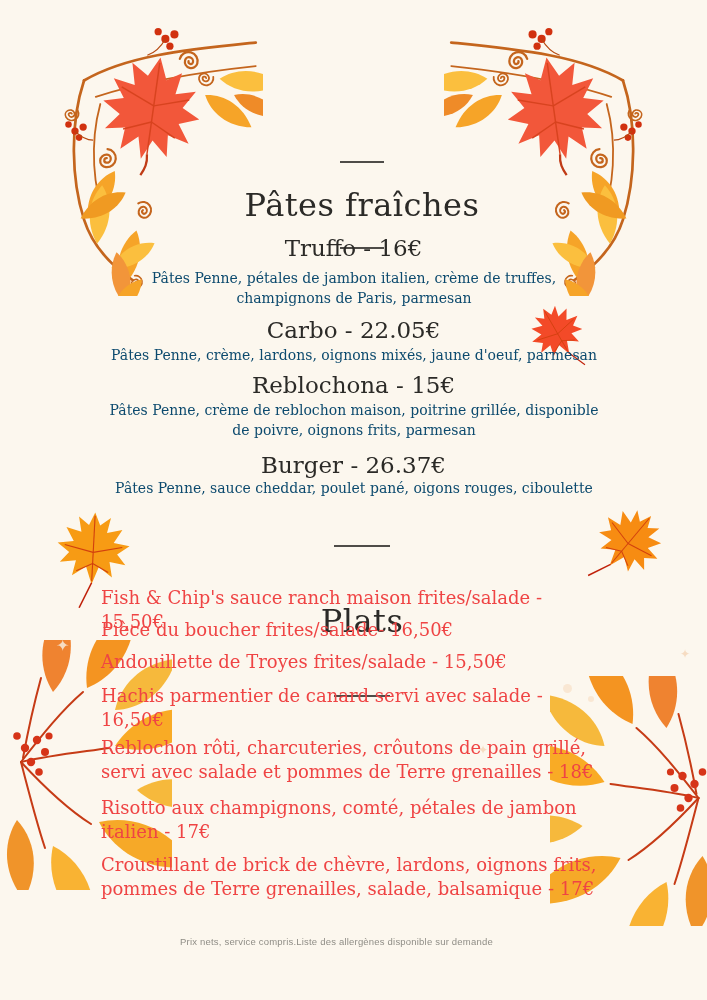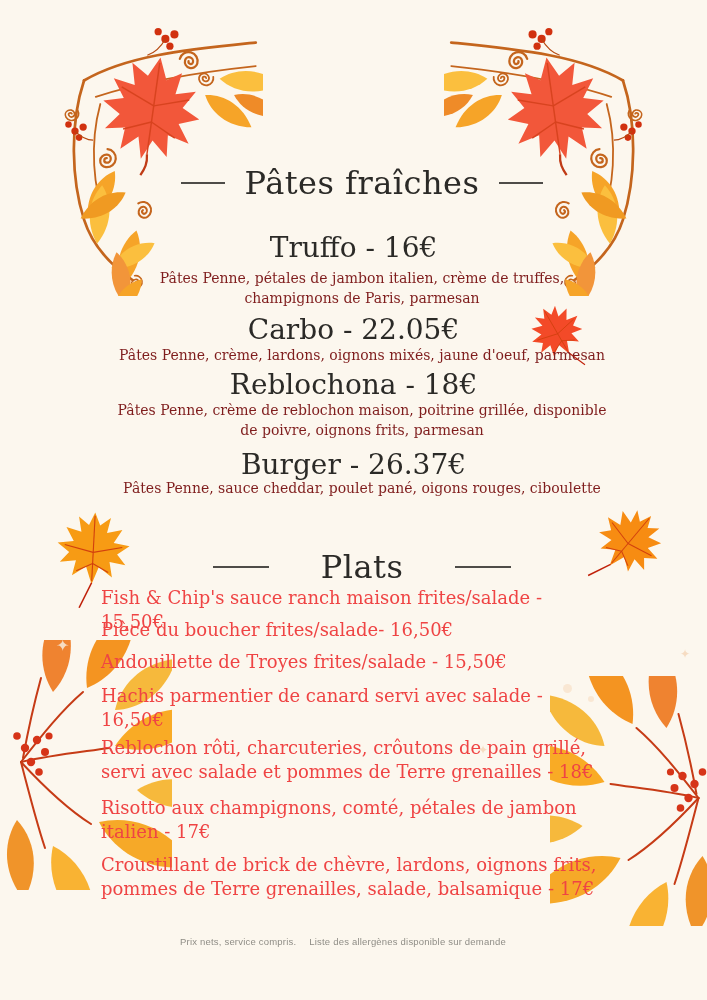"Pâtes fraîches" .title-row { flex-direction: none -> column }
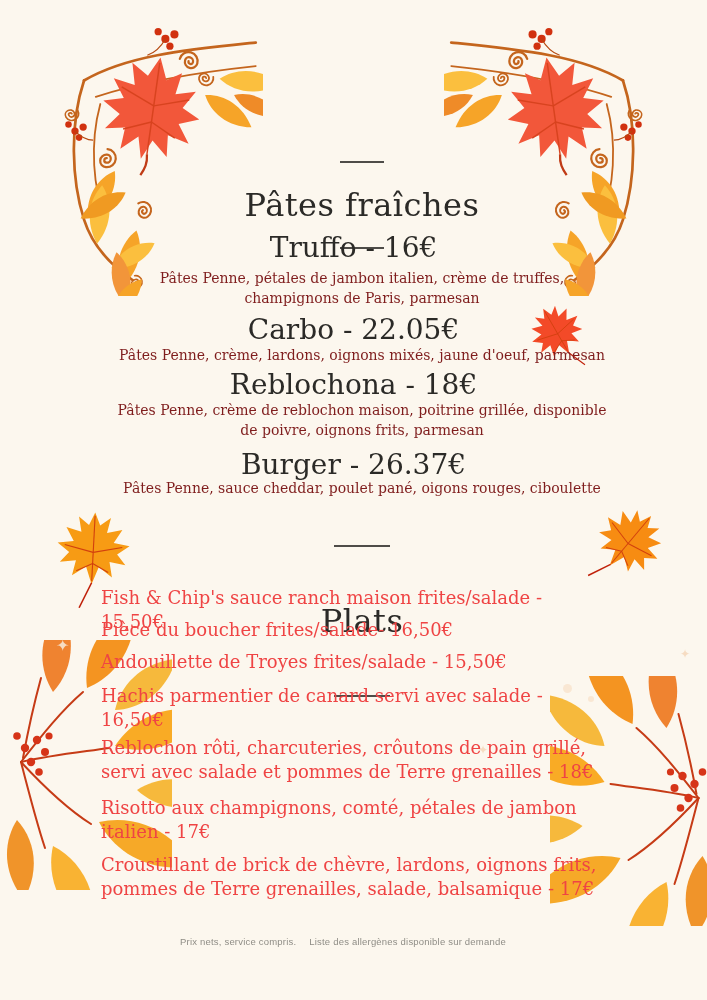"Truffo - 16€" .item-name { font-size: 28px -> 23px }
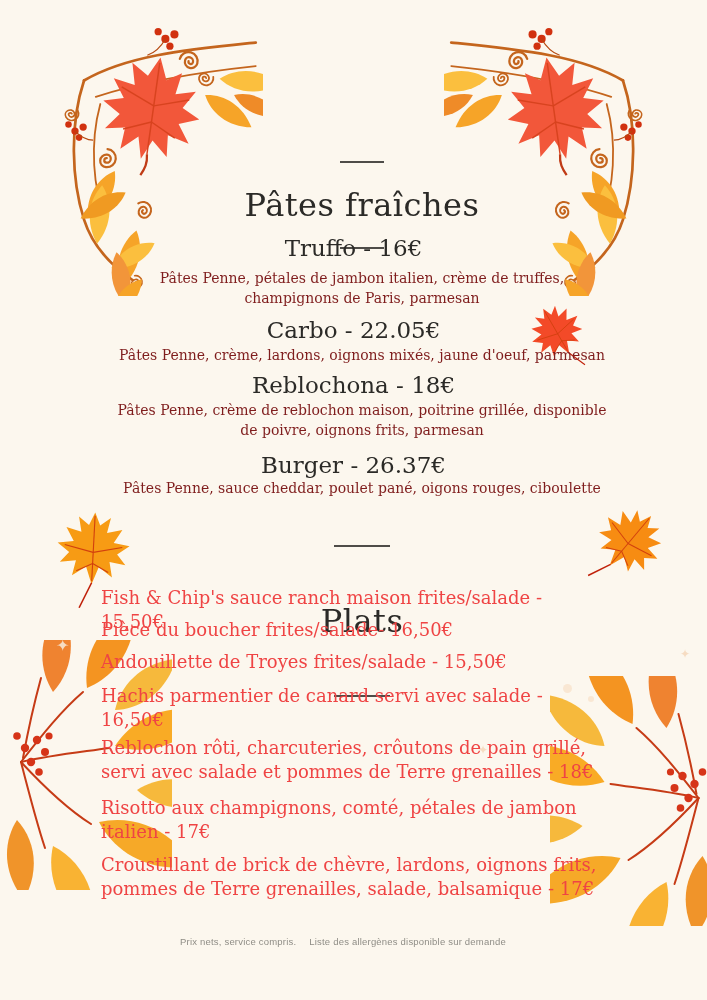"Pâtes Penne, pétales de jambon" .item-desc { color: #7f1d1d -> #0c4a6e; left: 112px -> 104px }
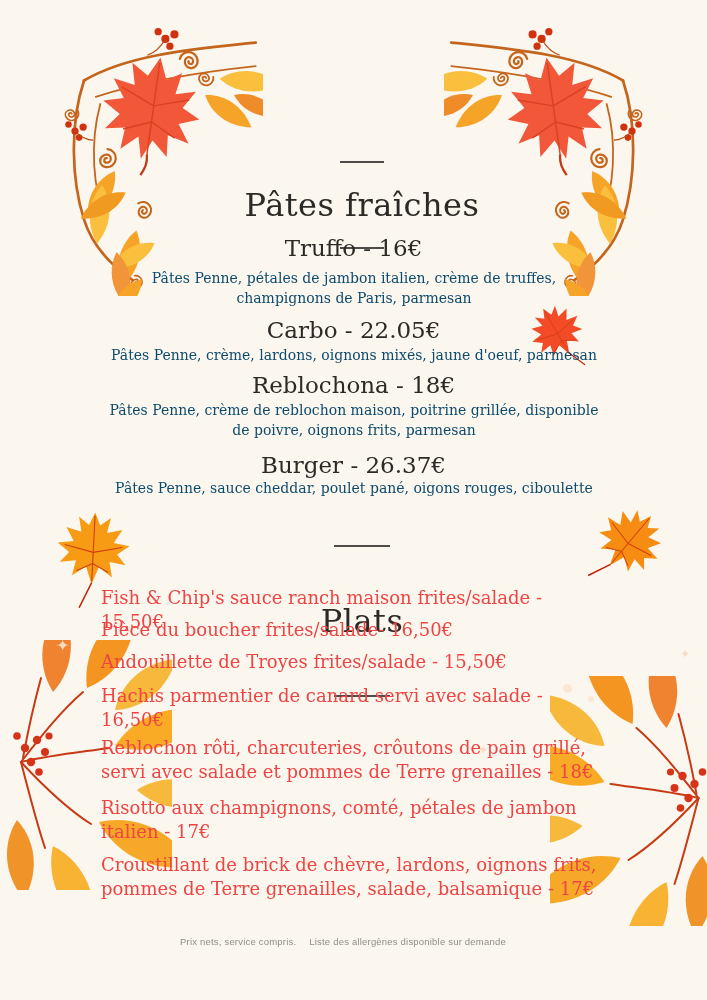"Reblochona - 18€" div.item-name { text: 18€ -> 15€ }
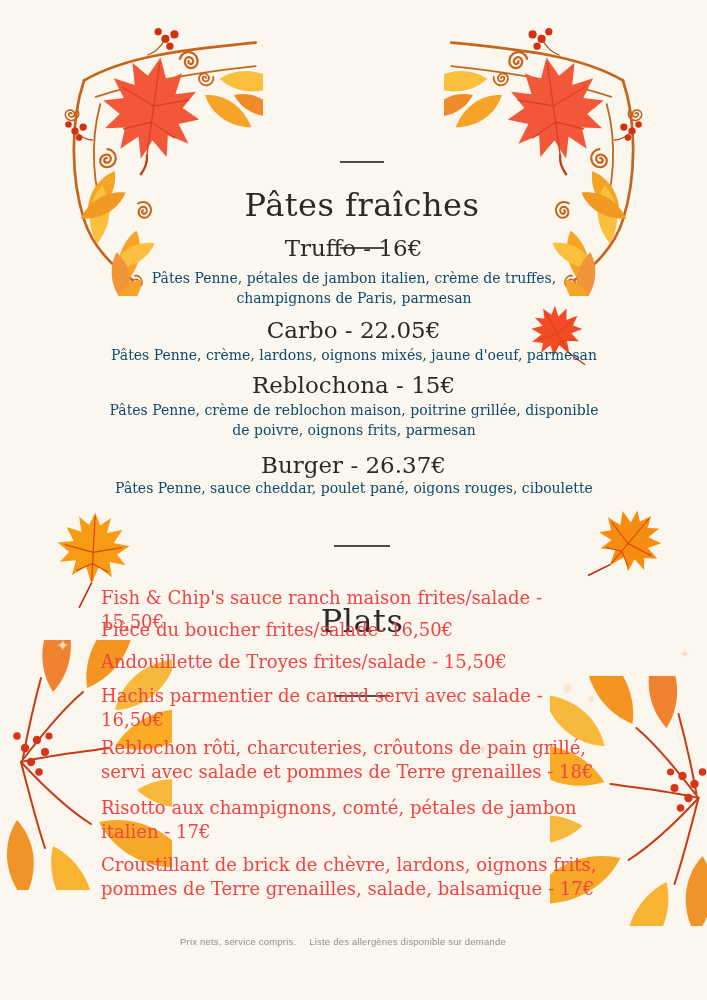"Prix nets, service compris." .footer-row { gap: 13px -> none }
